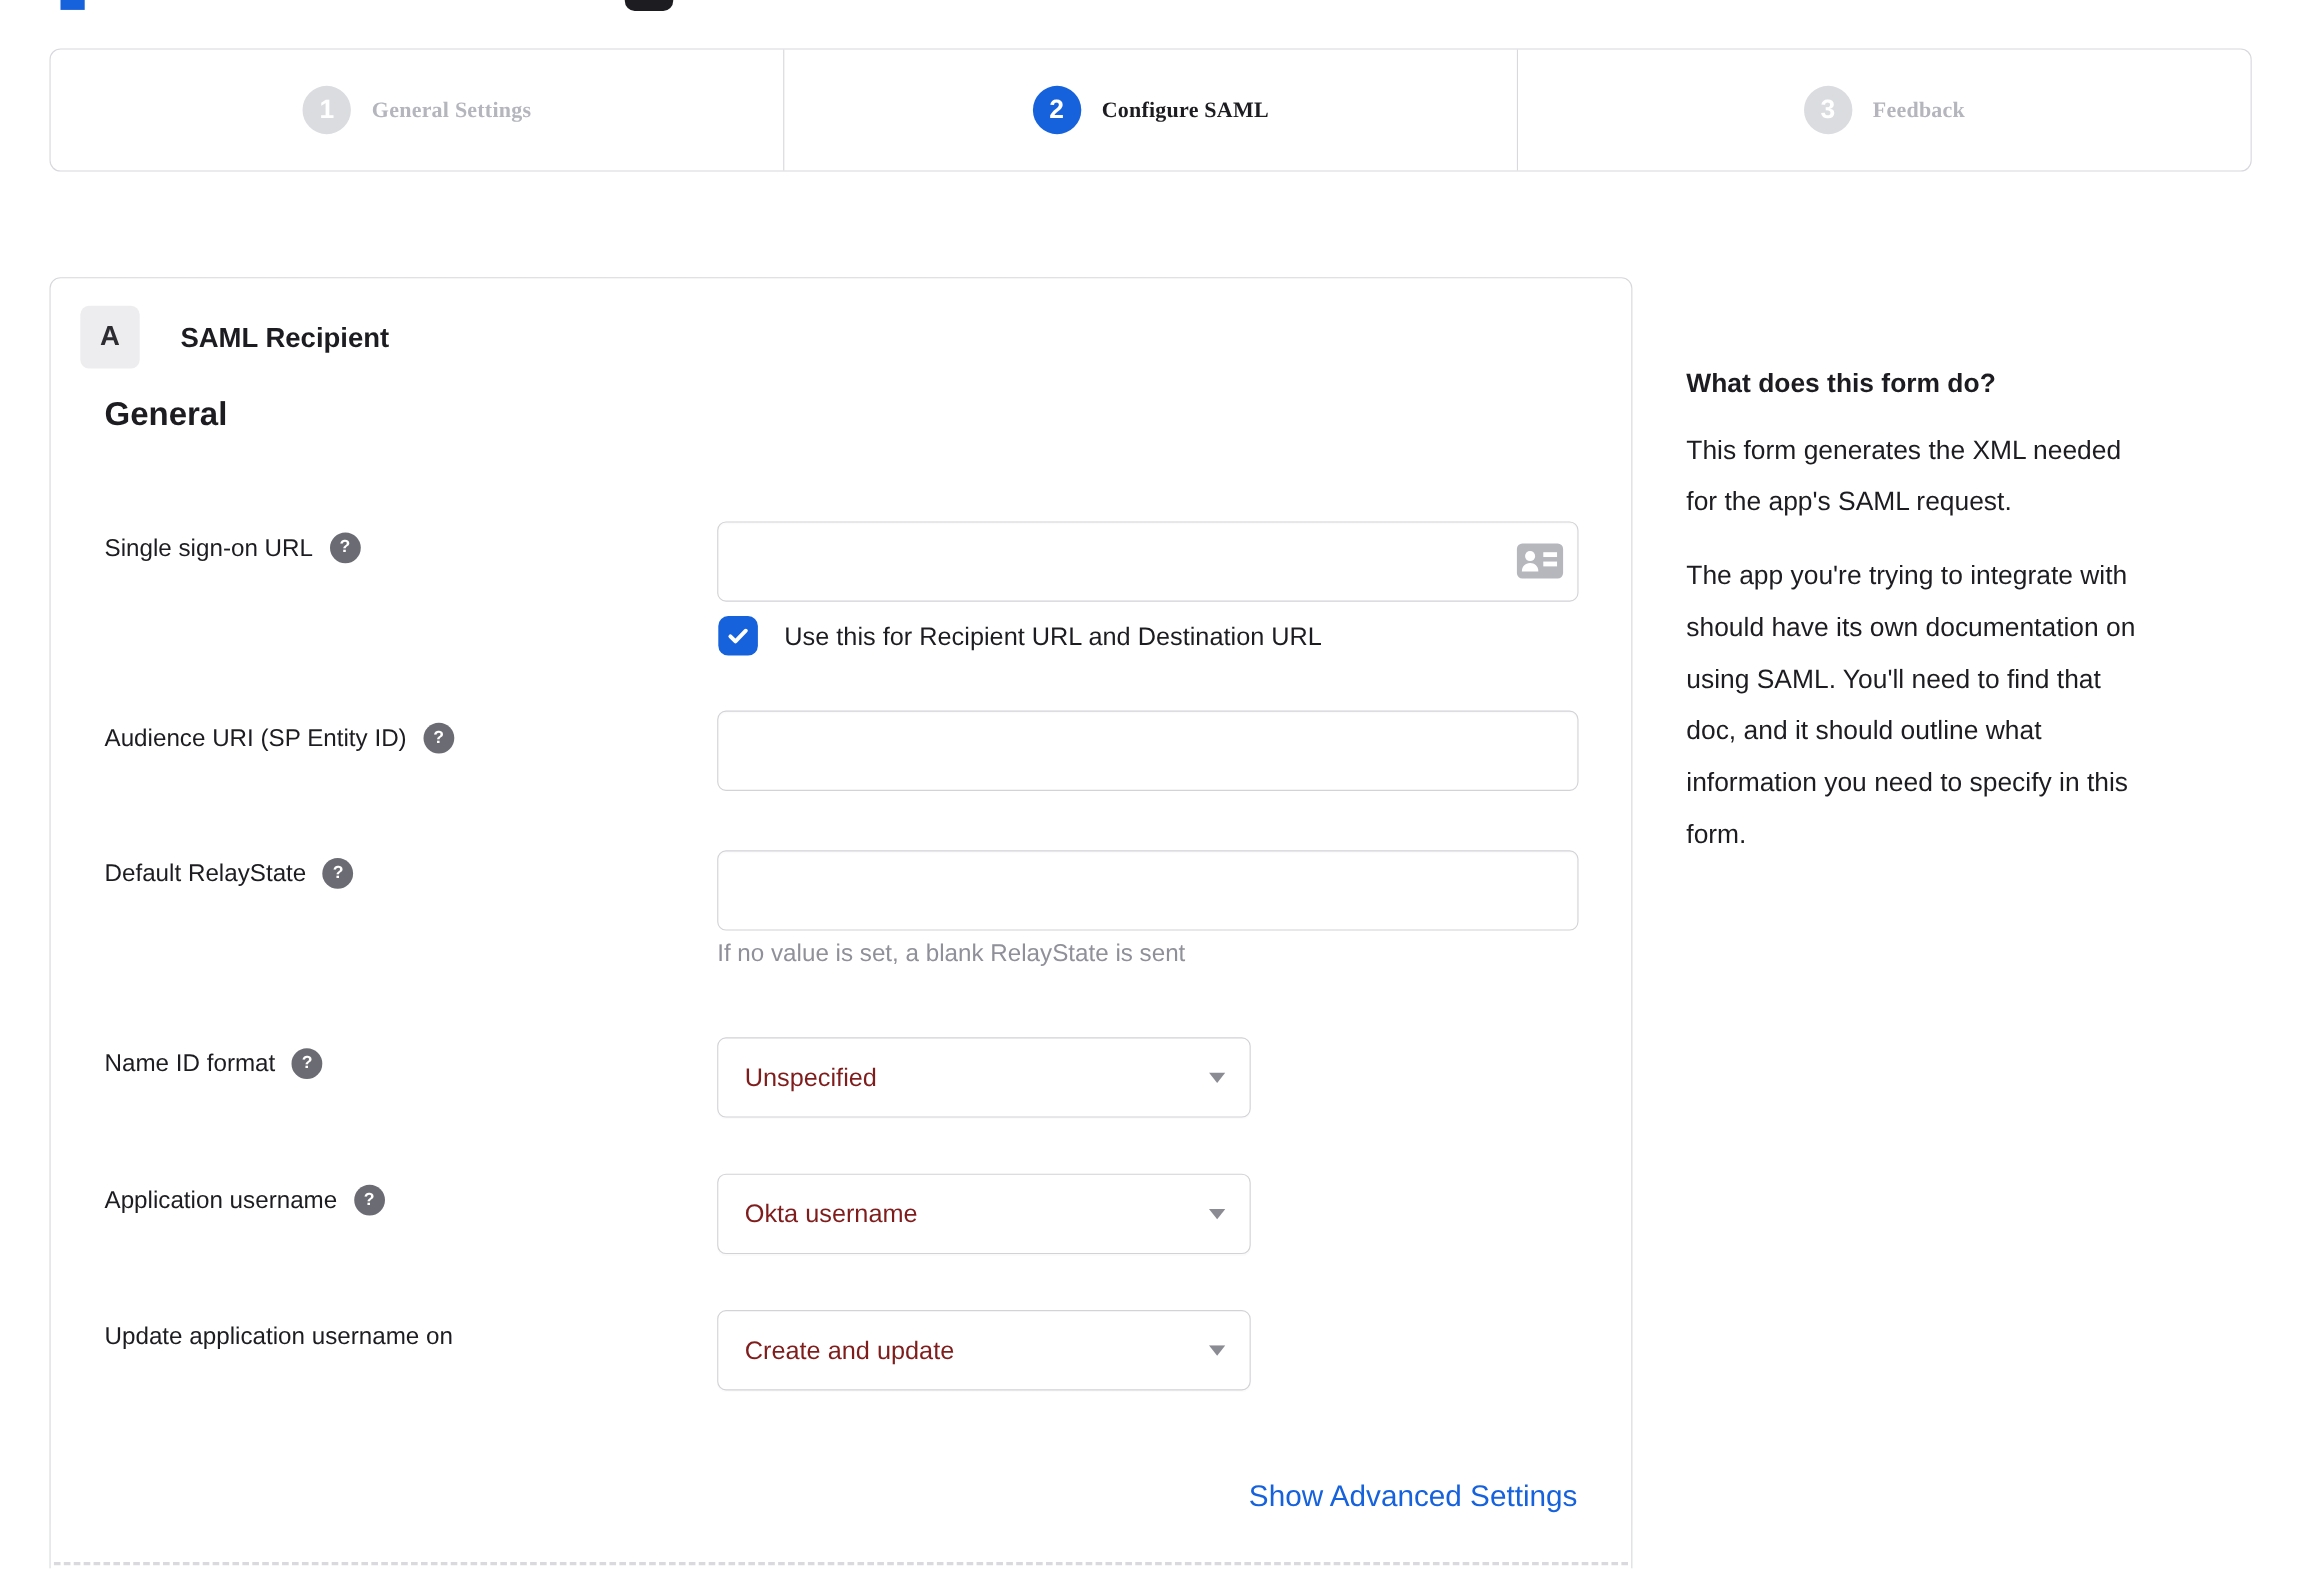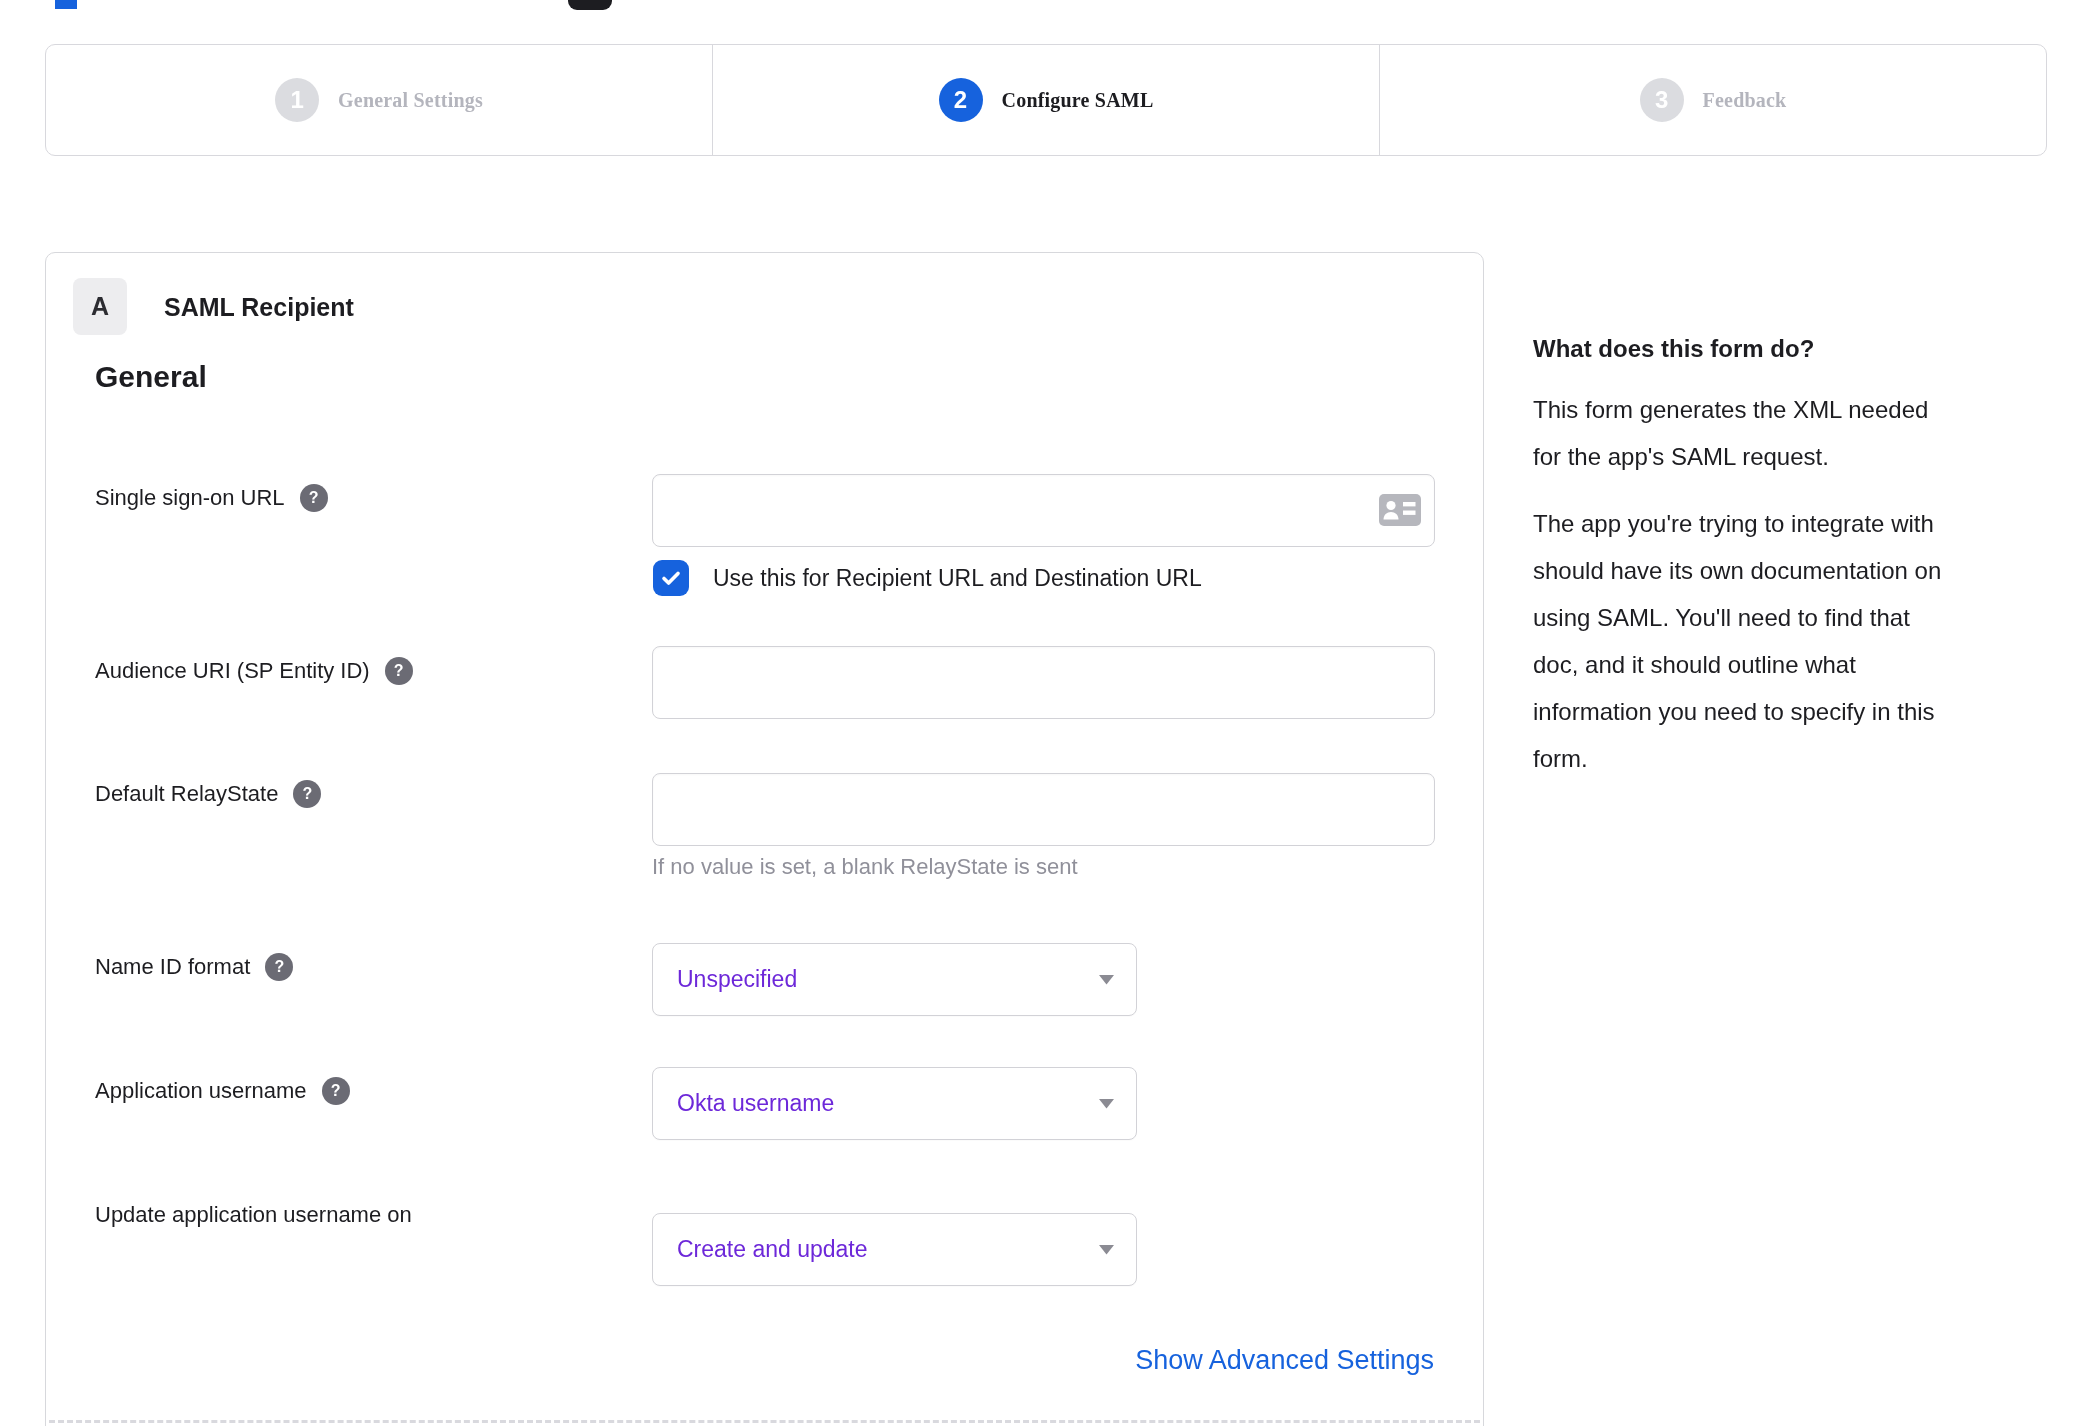"Unspecified" .select { color: #6d28d9 -> #7f1d1d }
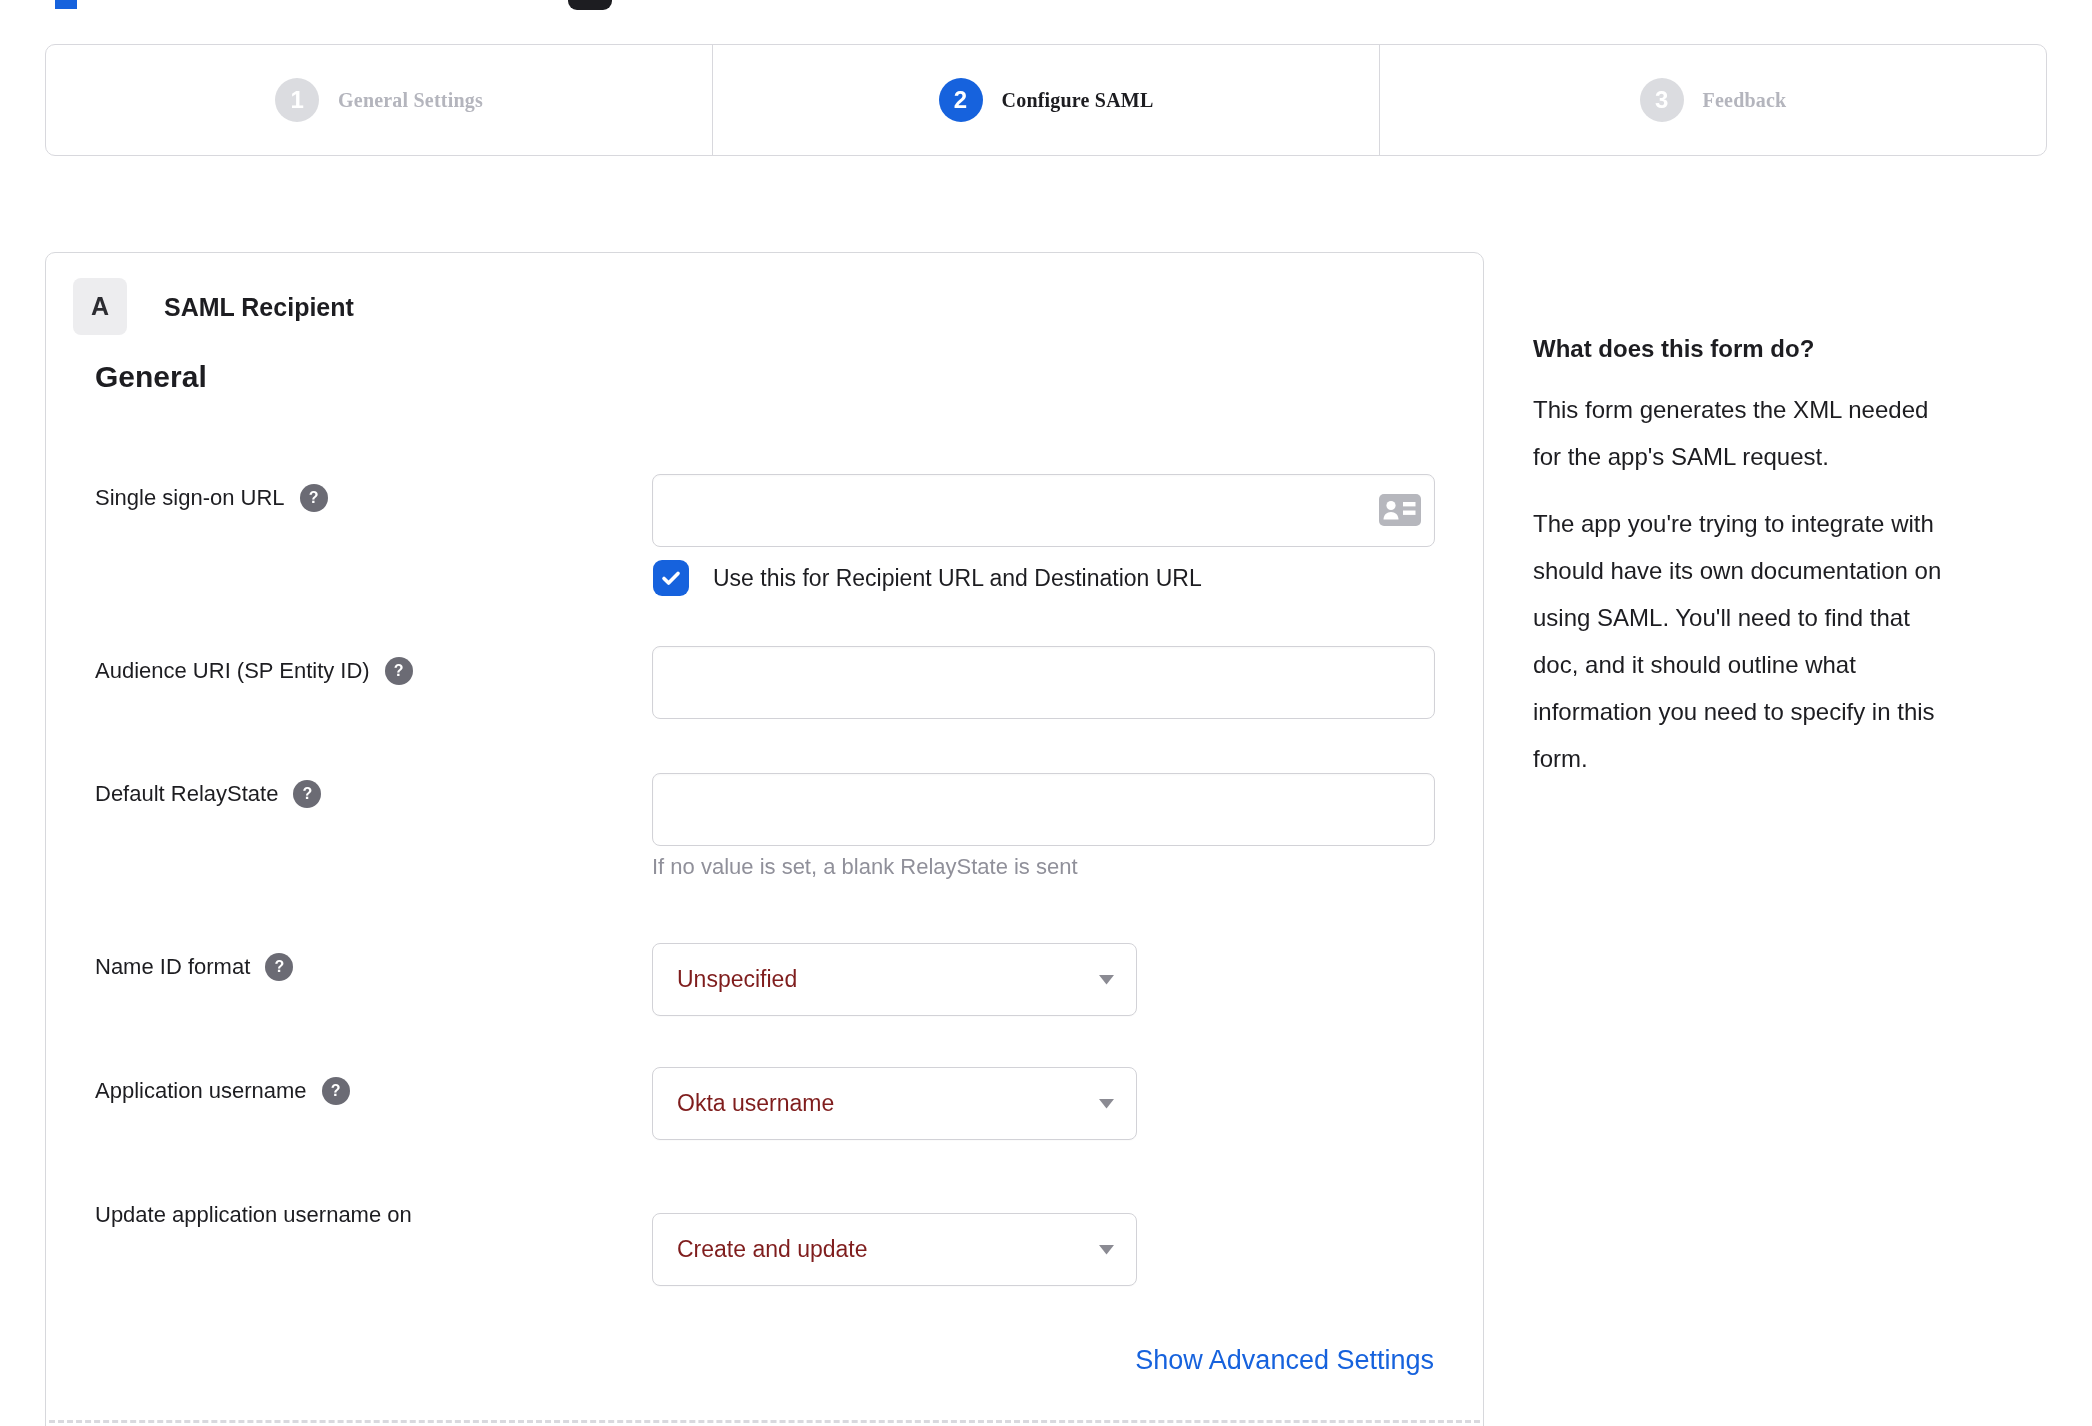"Create and update" div.select { top: 960px -> 938px }
